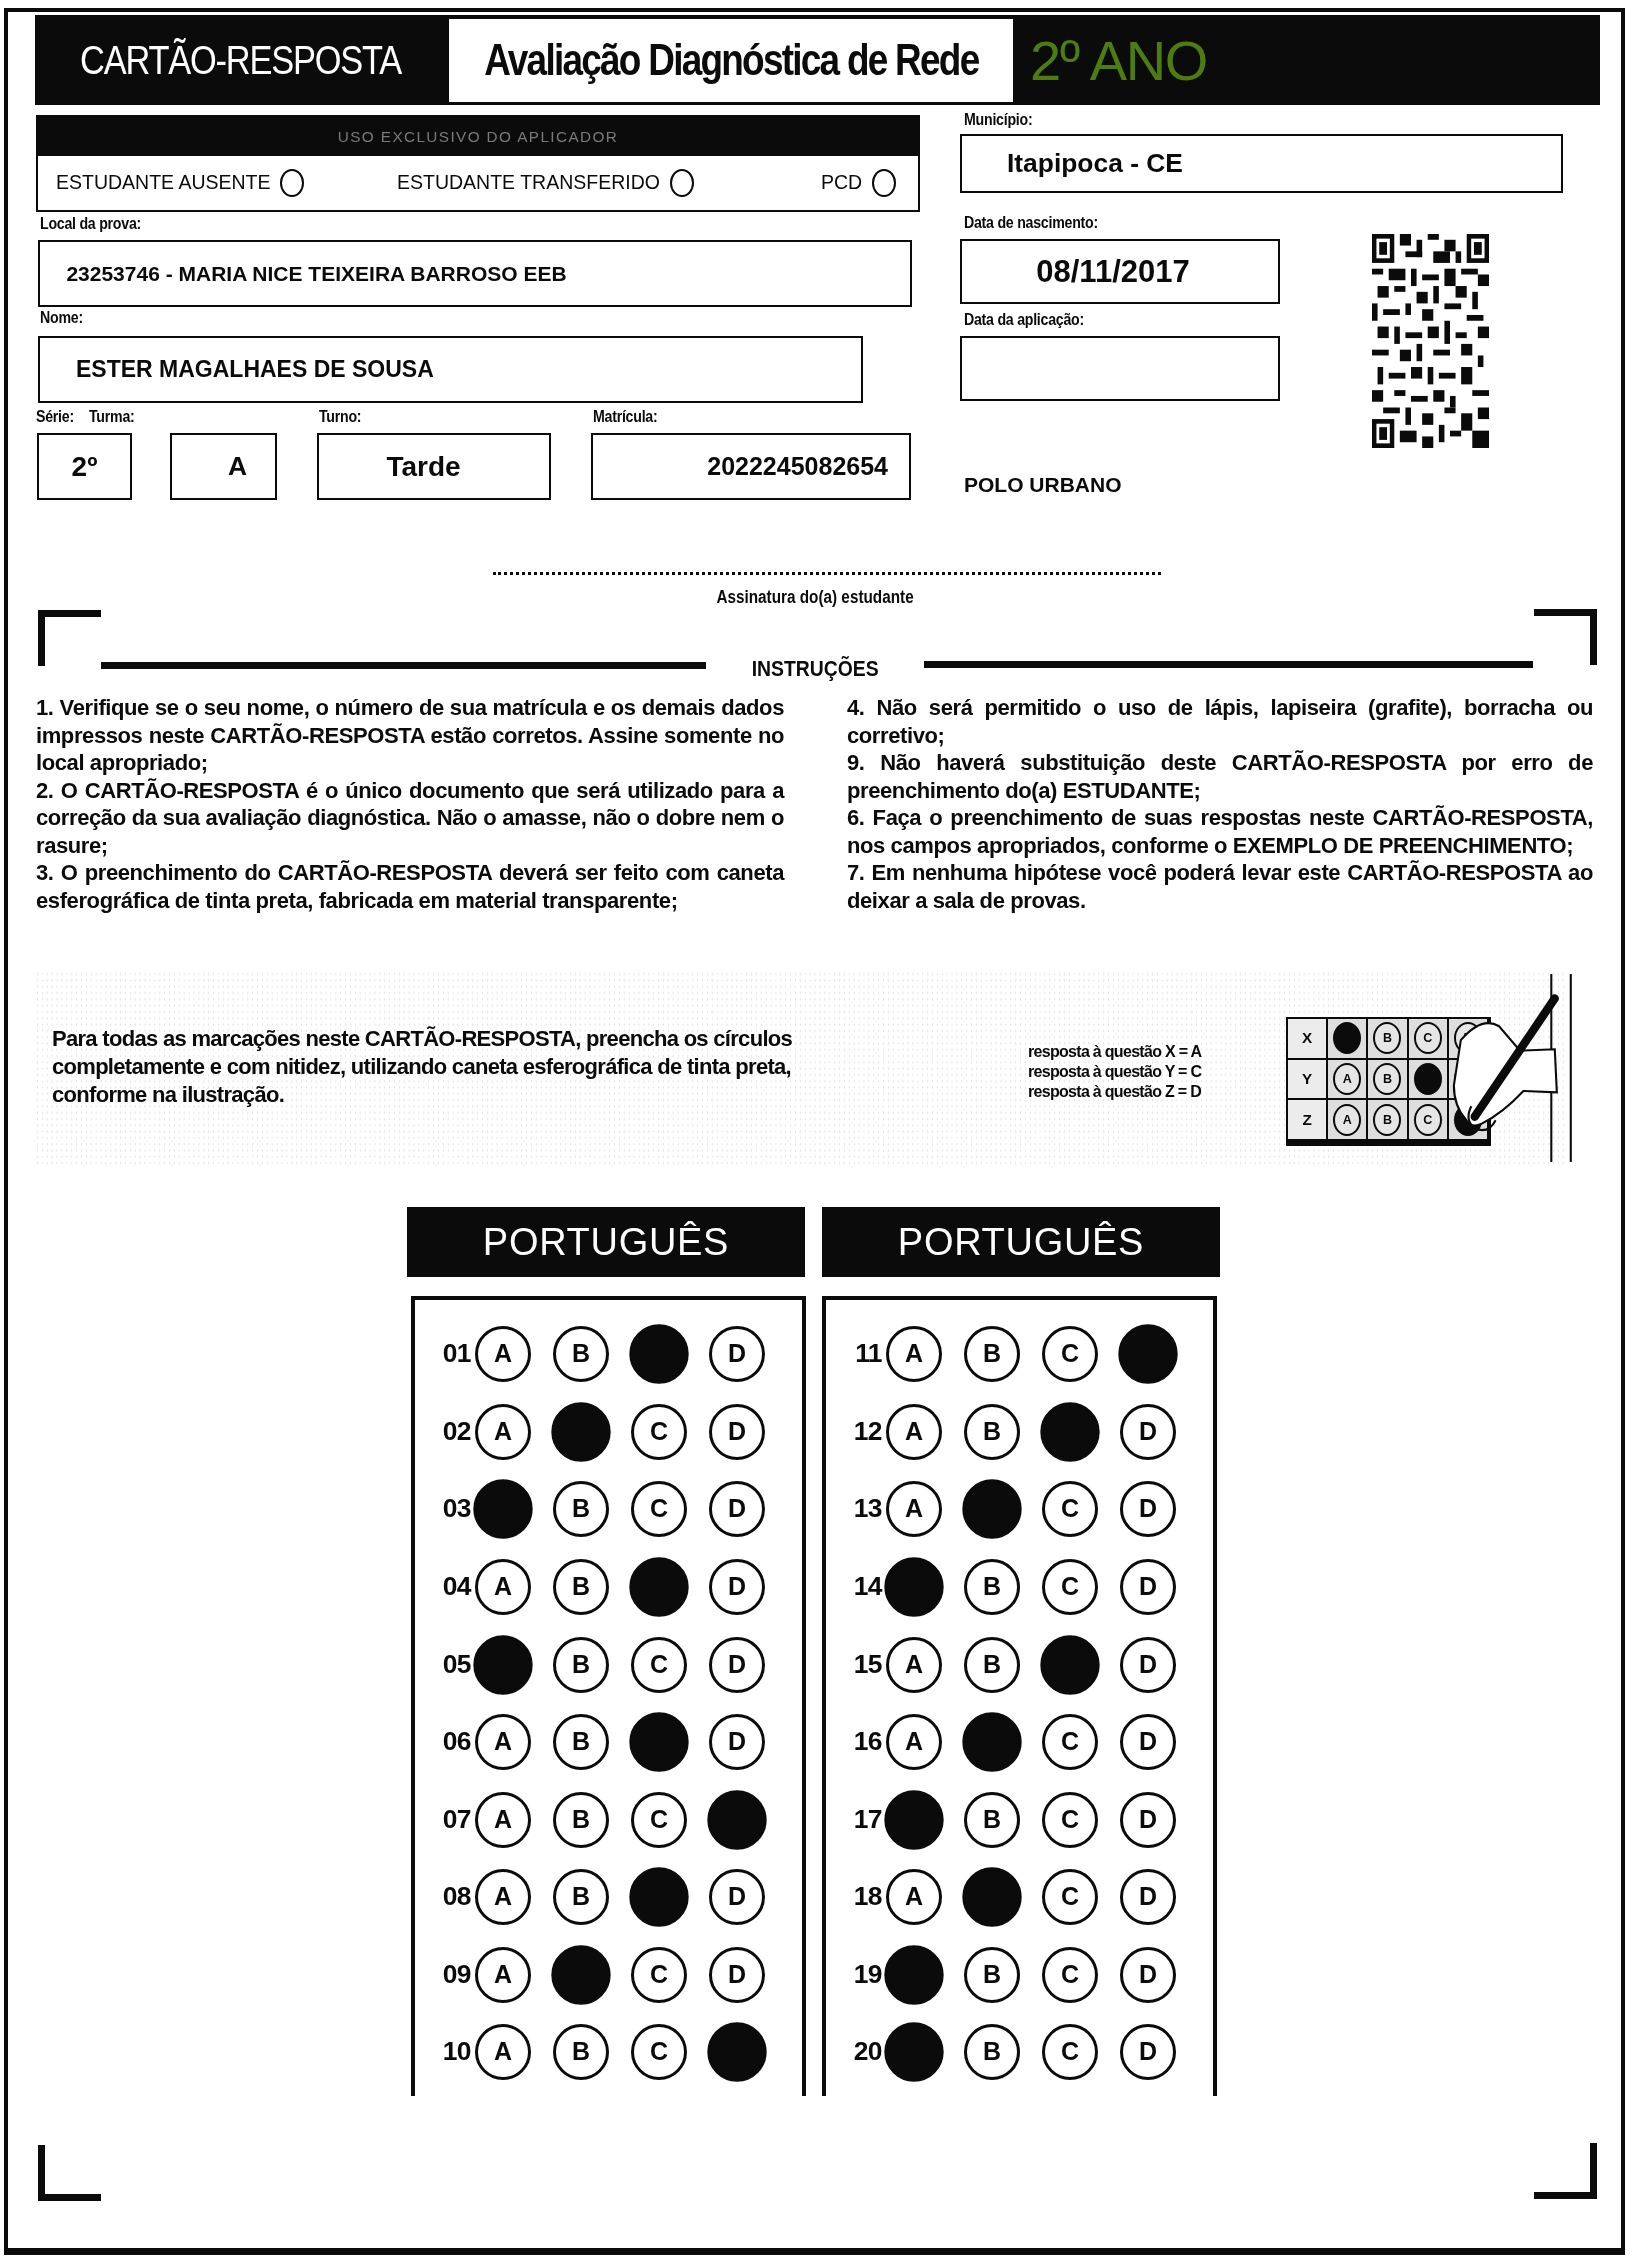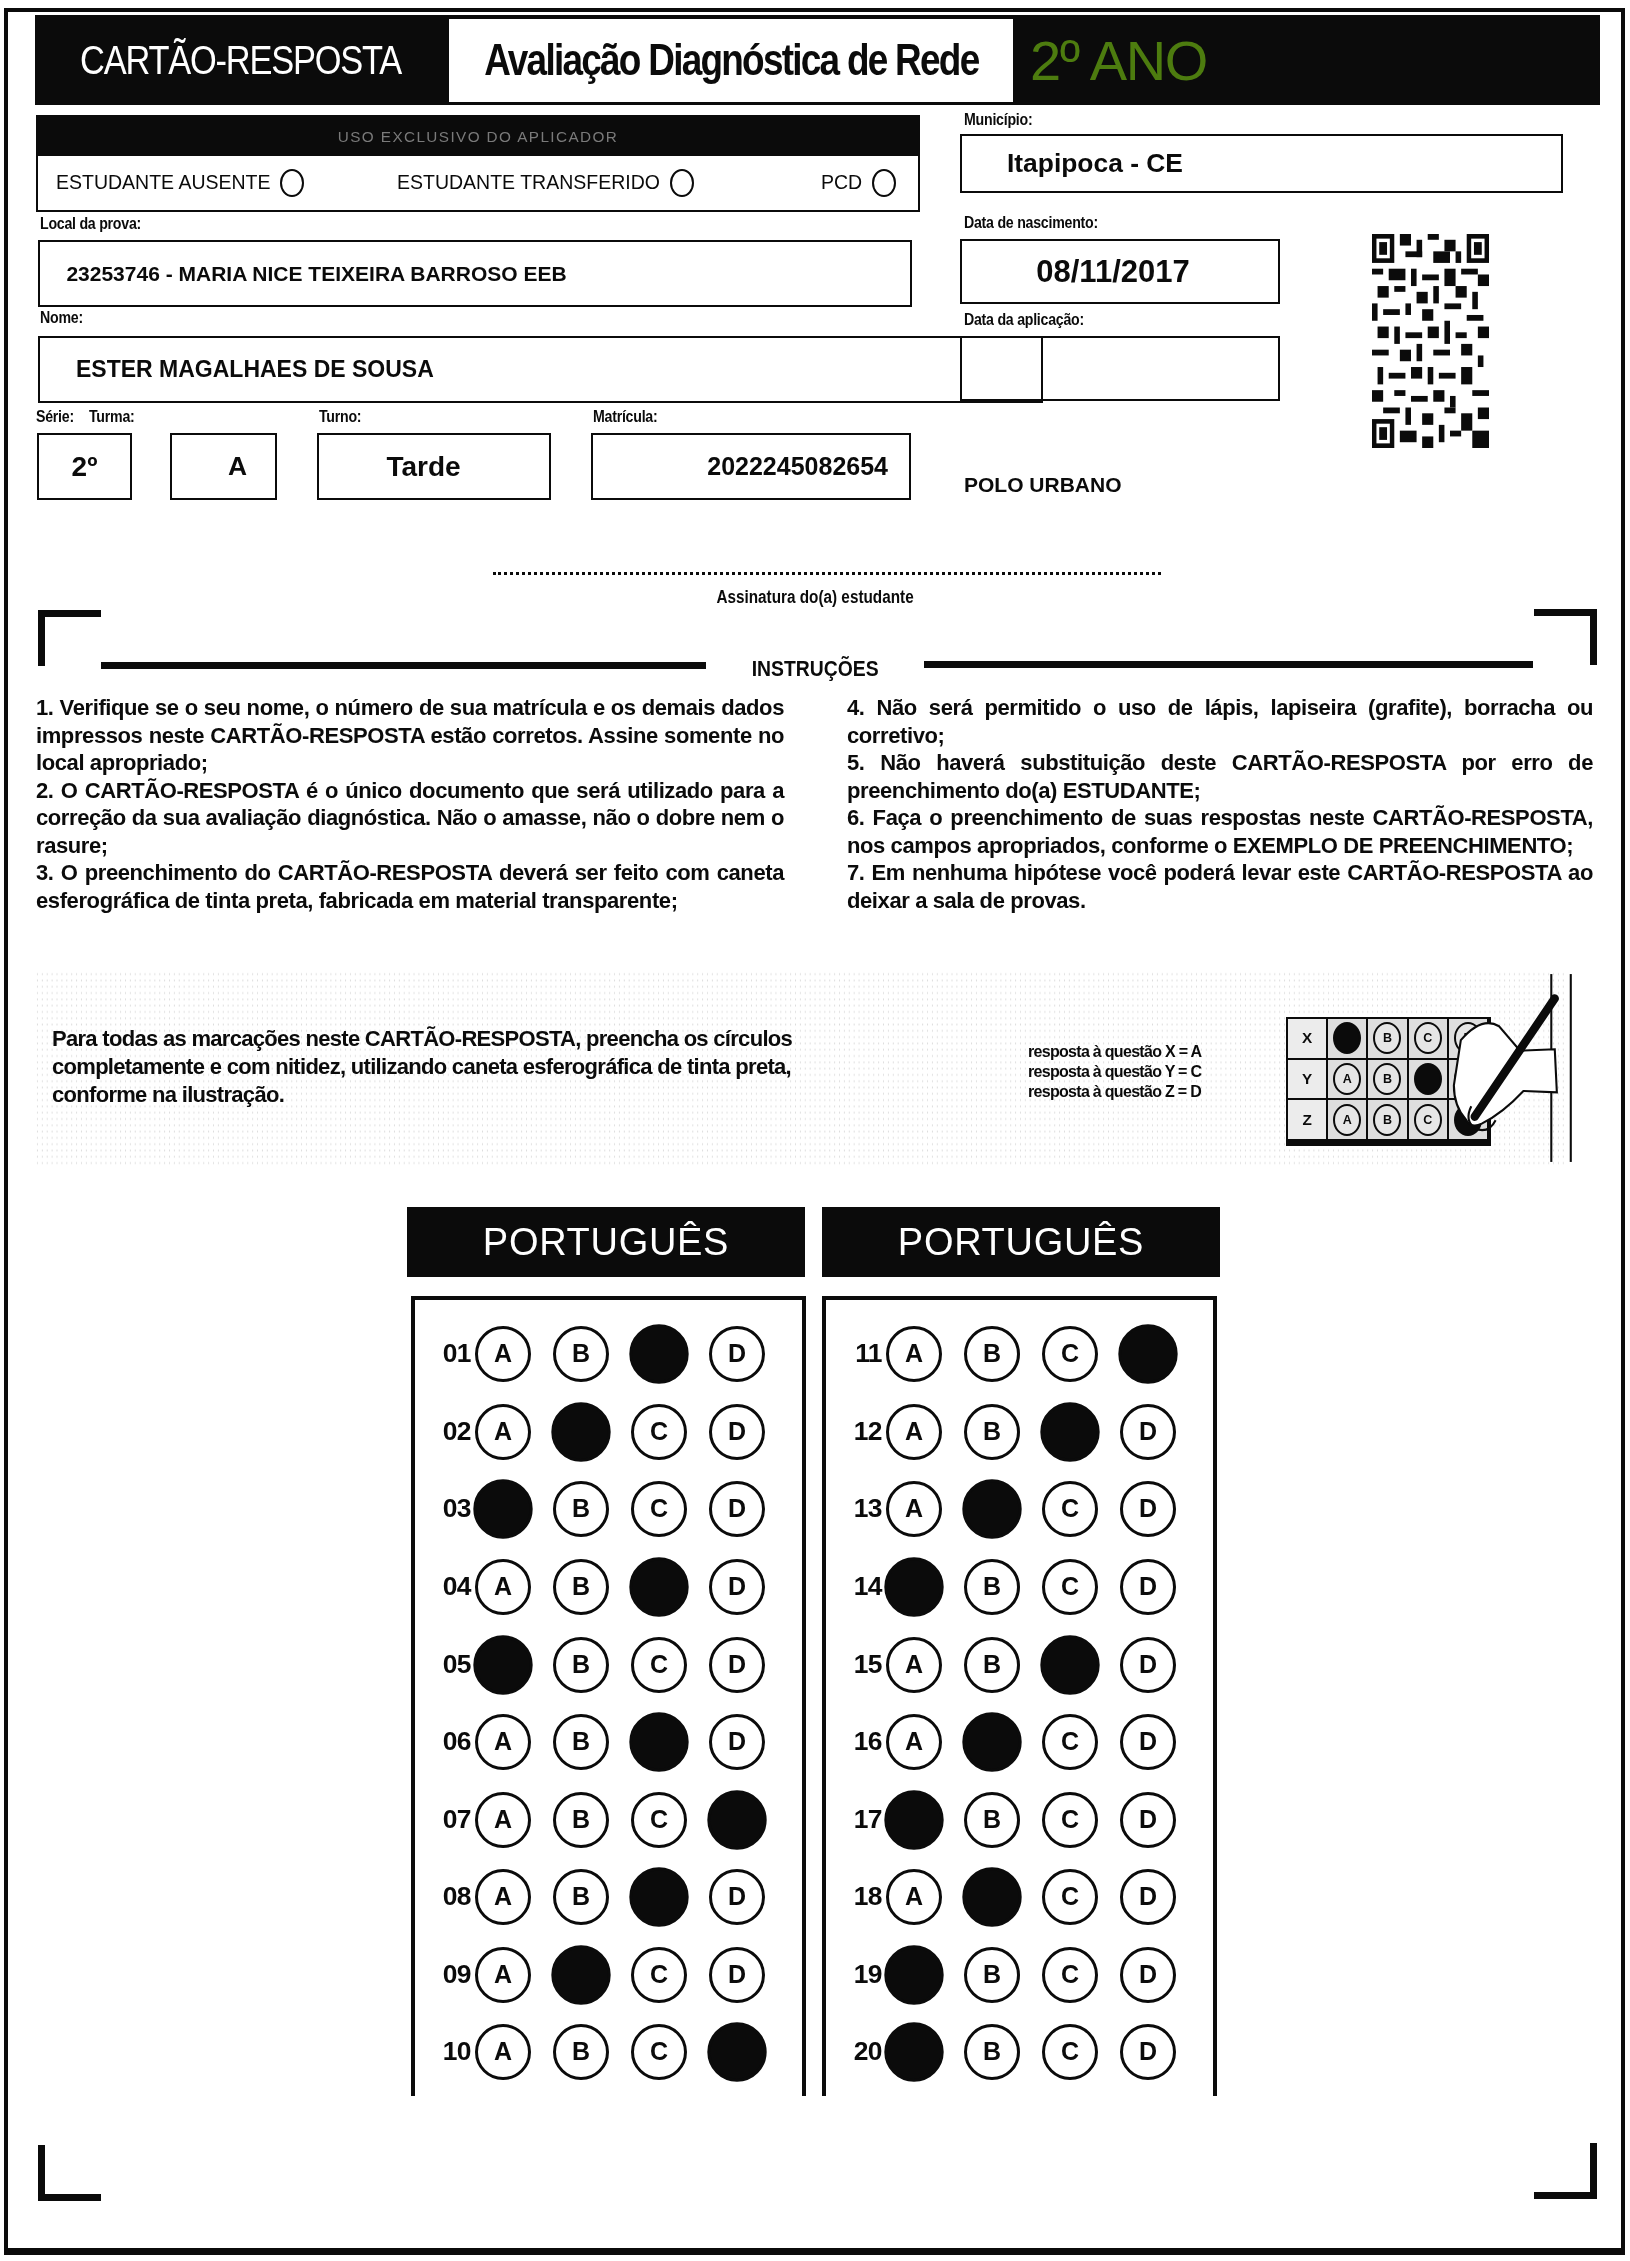"ESTER MAGALHAES DE SOUSA" div.field { width: 1005px -> 825px }
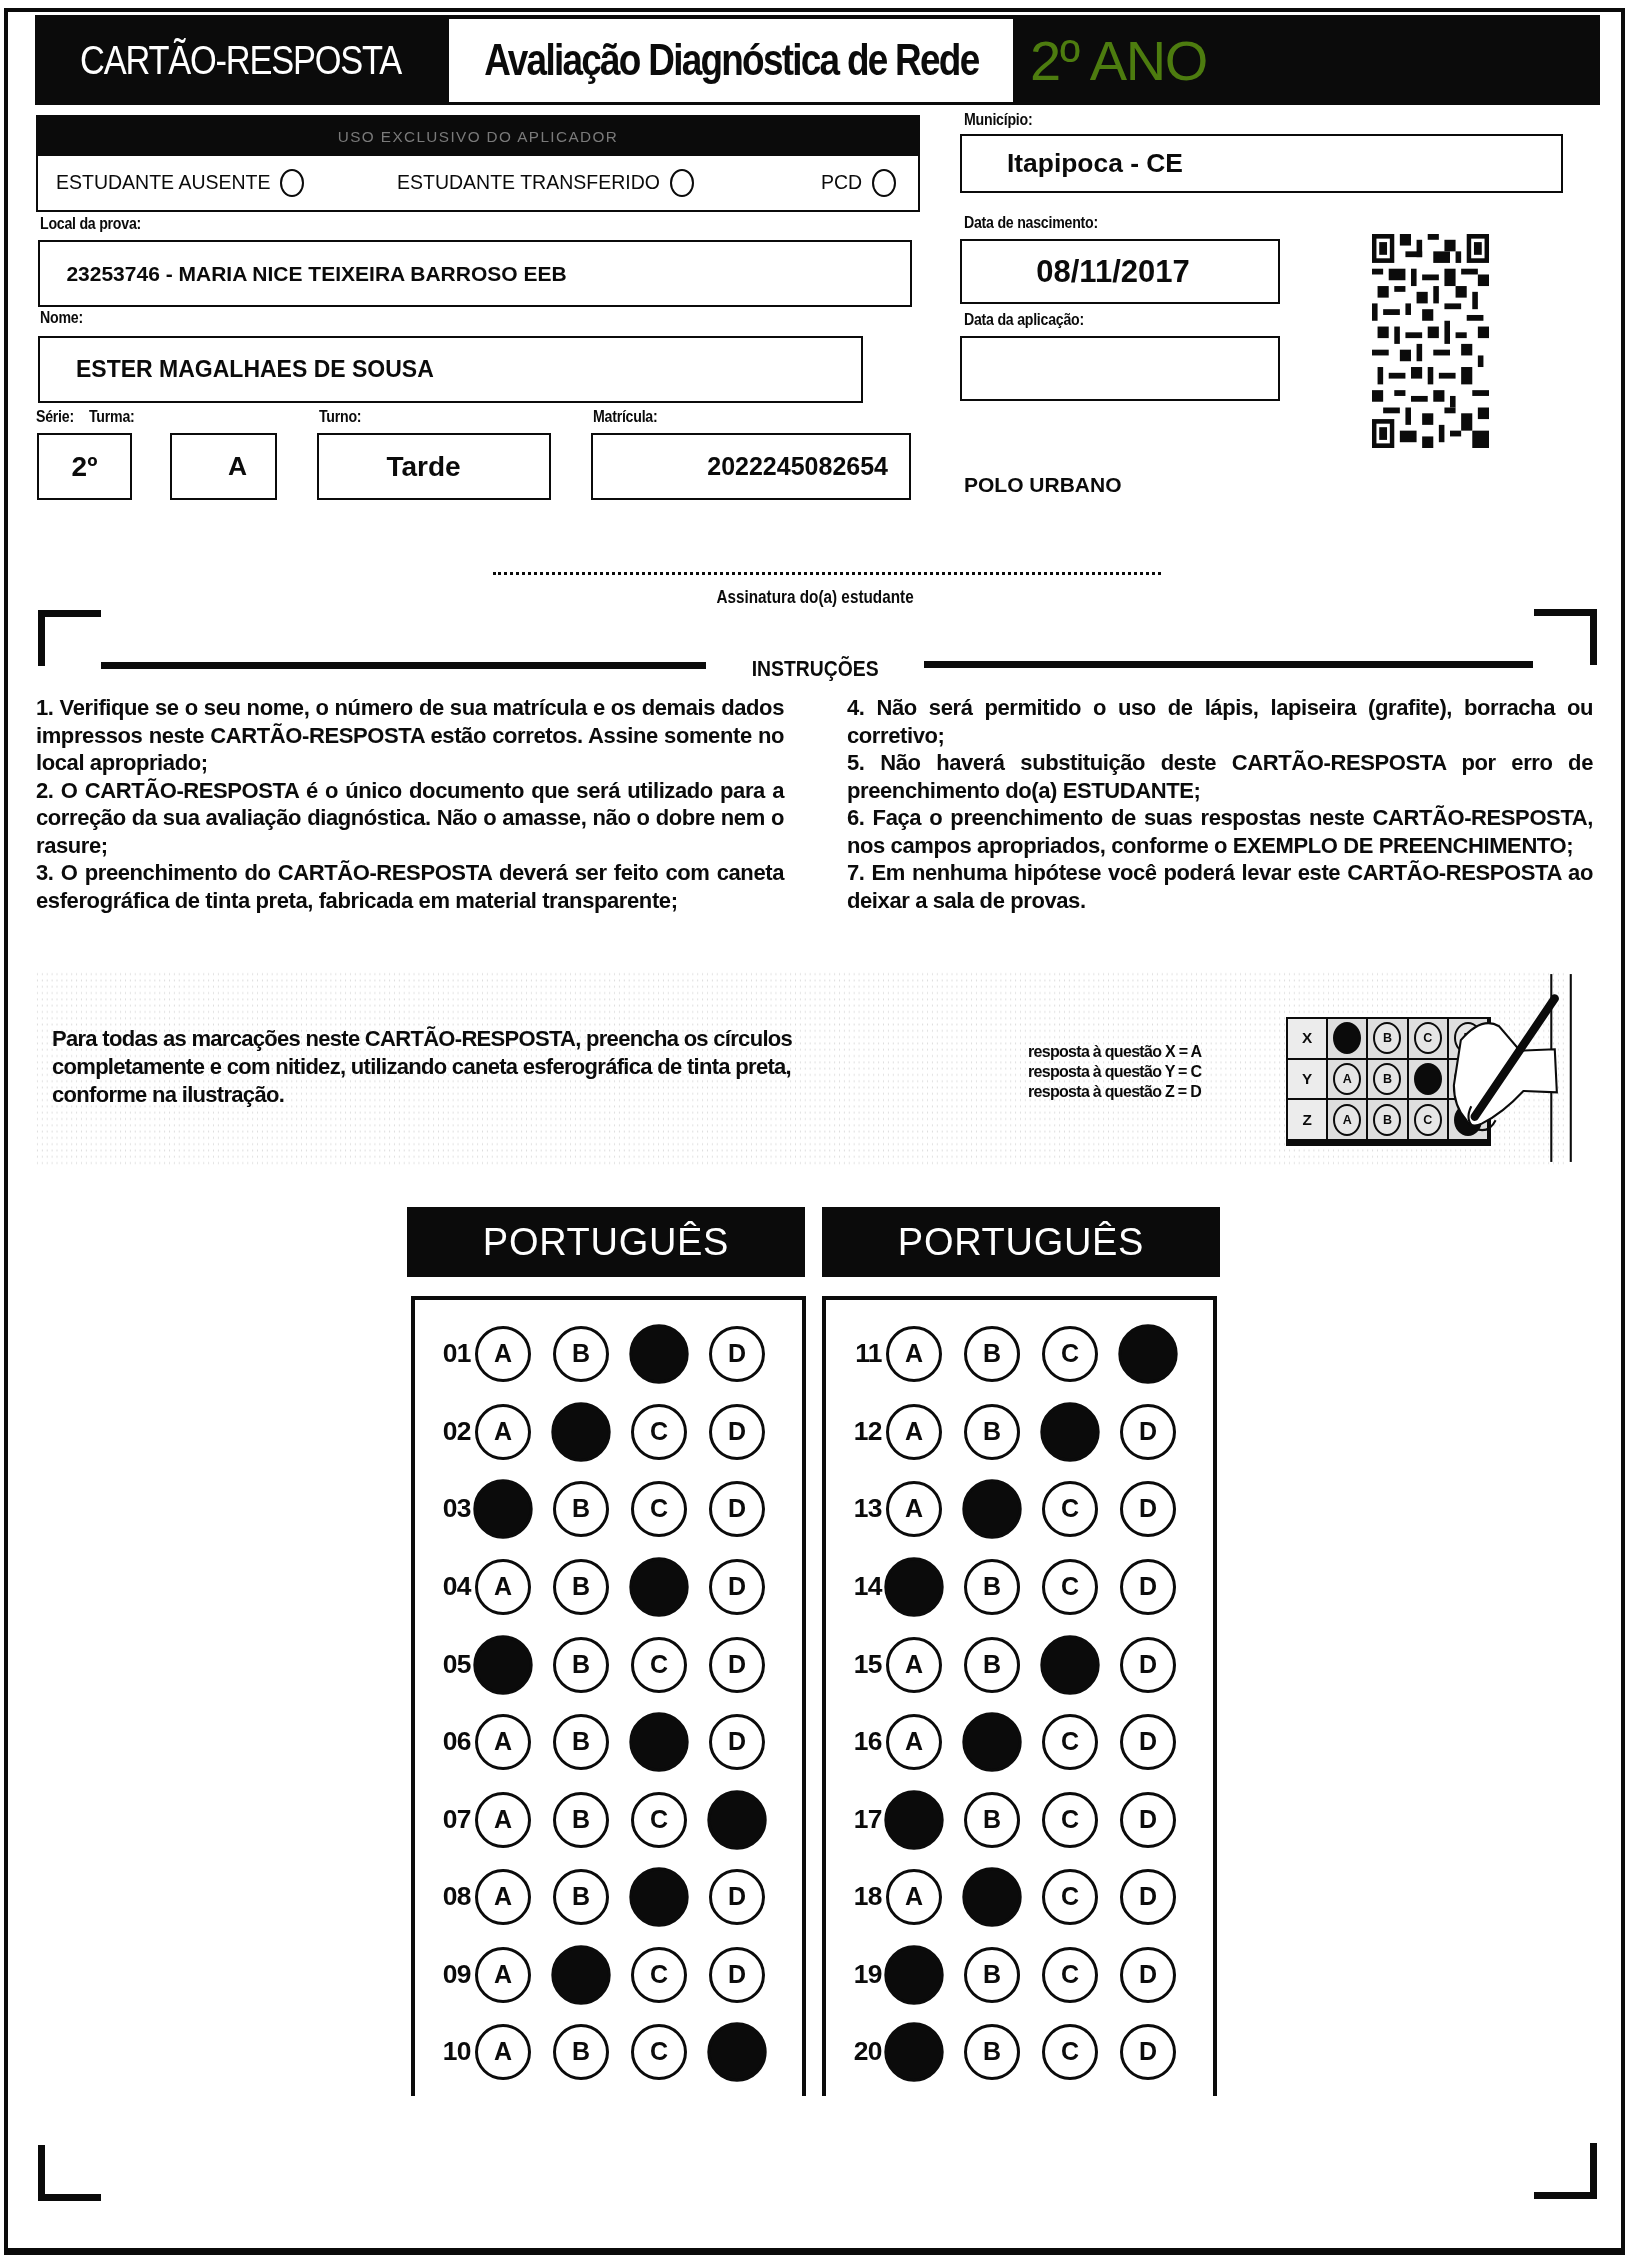"5. Não haverá substituição deste" p { text: 5 -> 9 }
